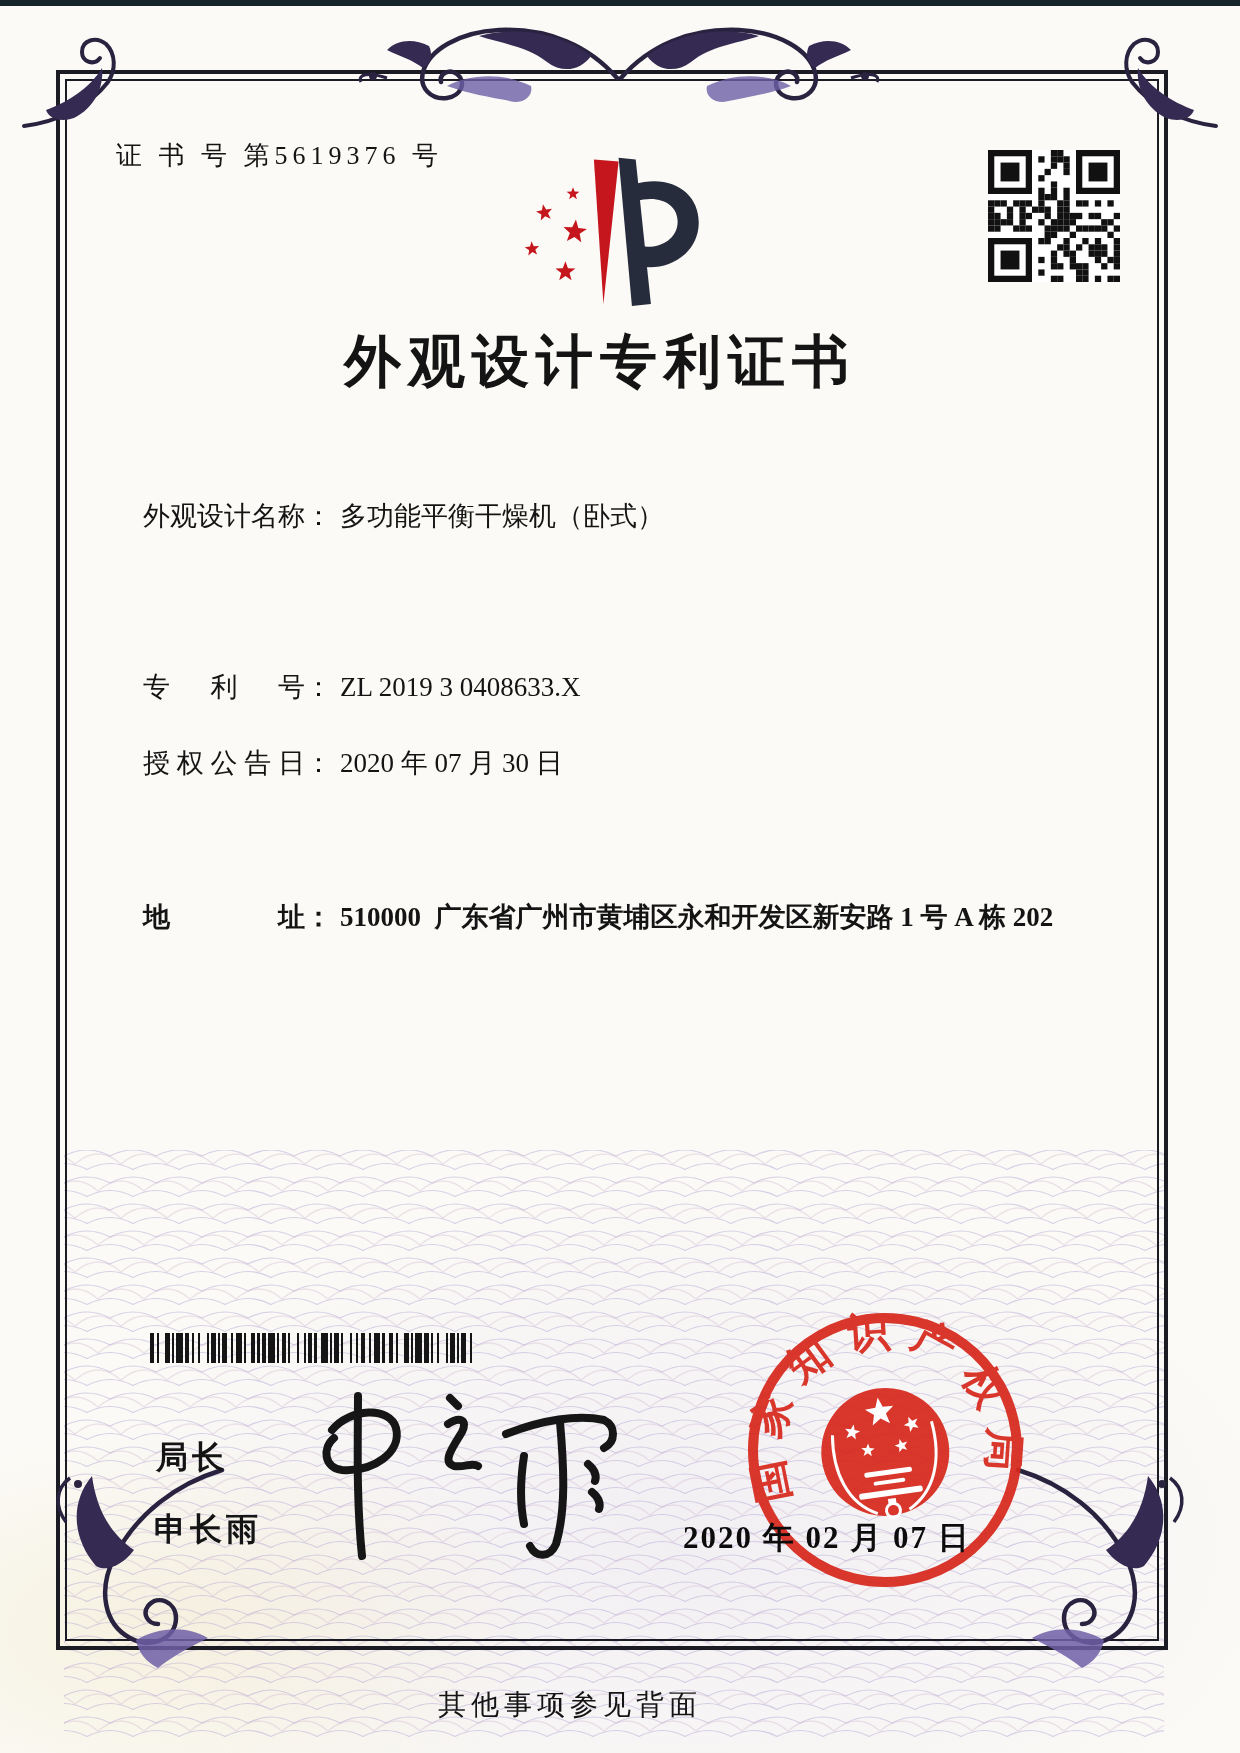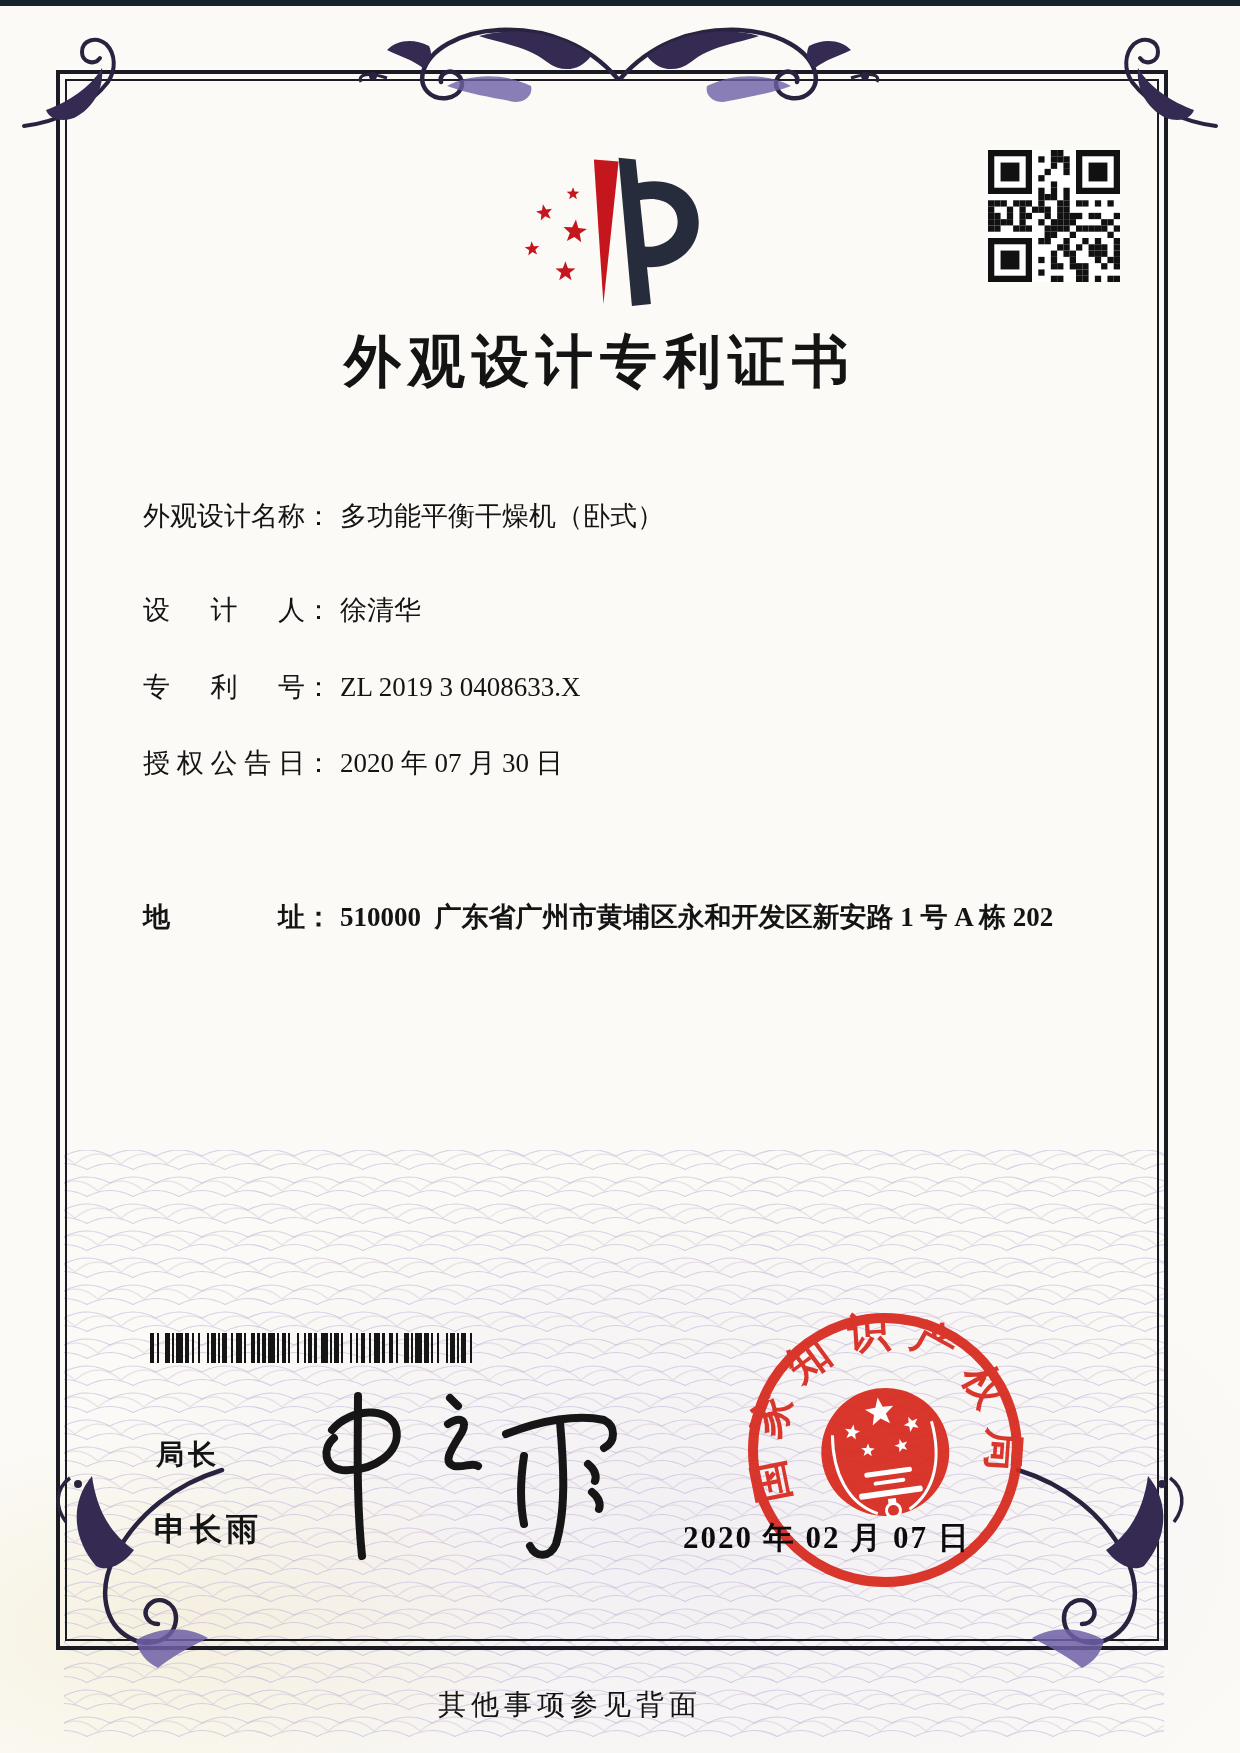"证 书 号 第5619376 号" div.abs { html: none -> <div>证 书 号 第5619376 号</div> }
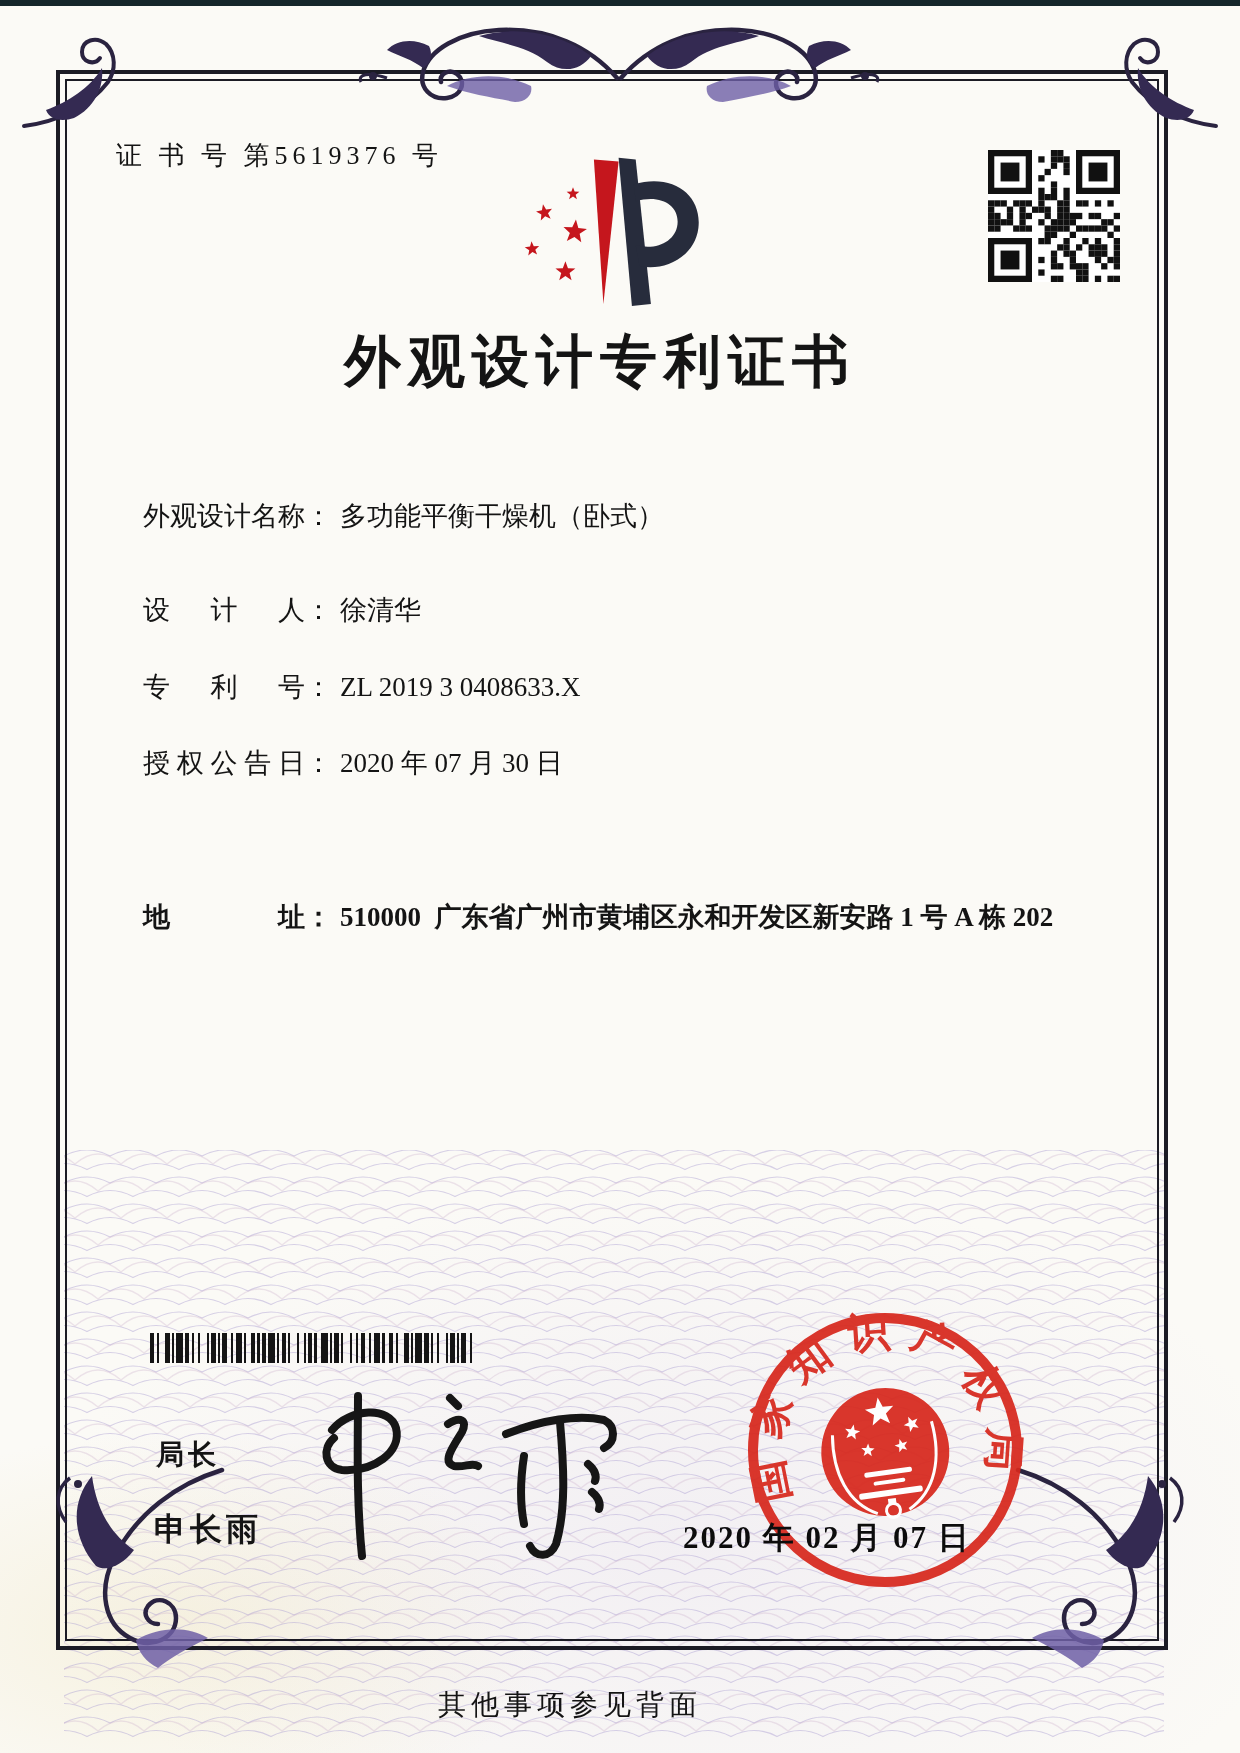"设计人： 徐清华" div.abs { html: <div> <span>设计人</span><span>：</span><span>徐清华</span> </div> -> none }
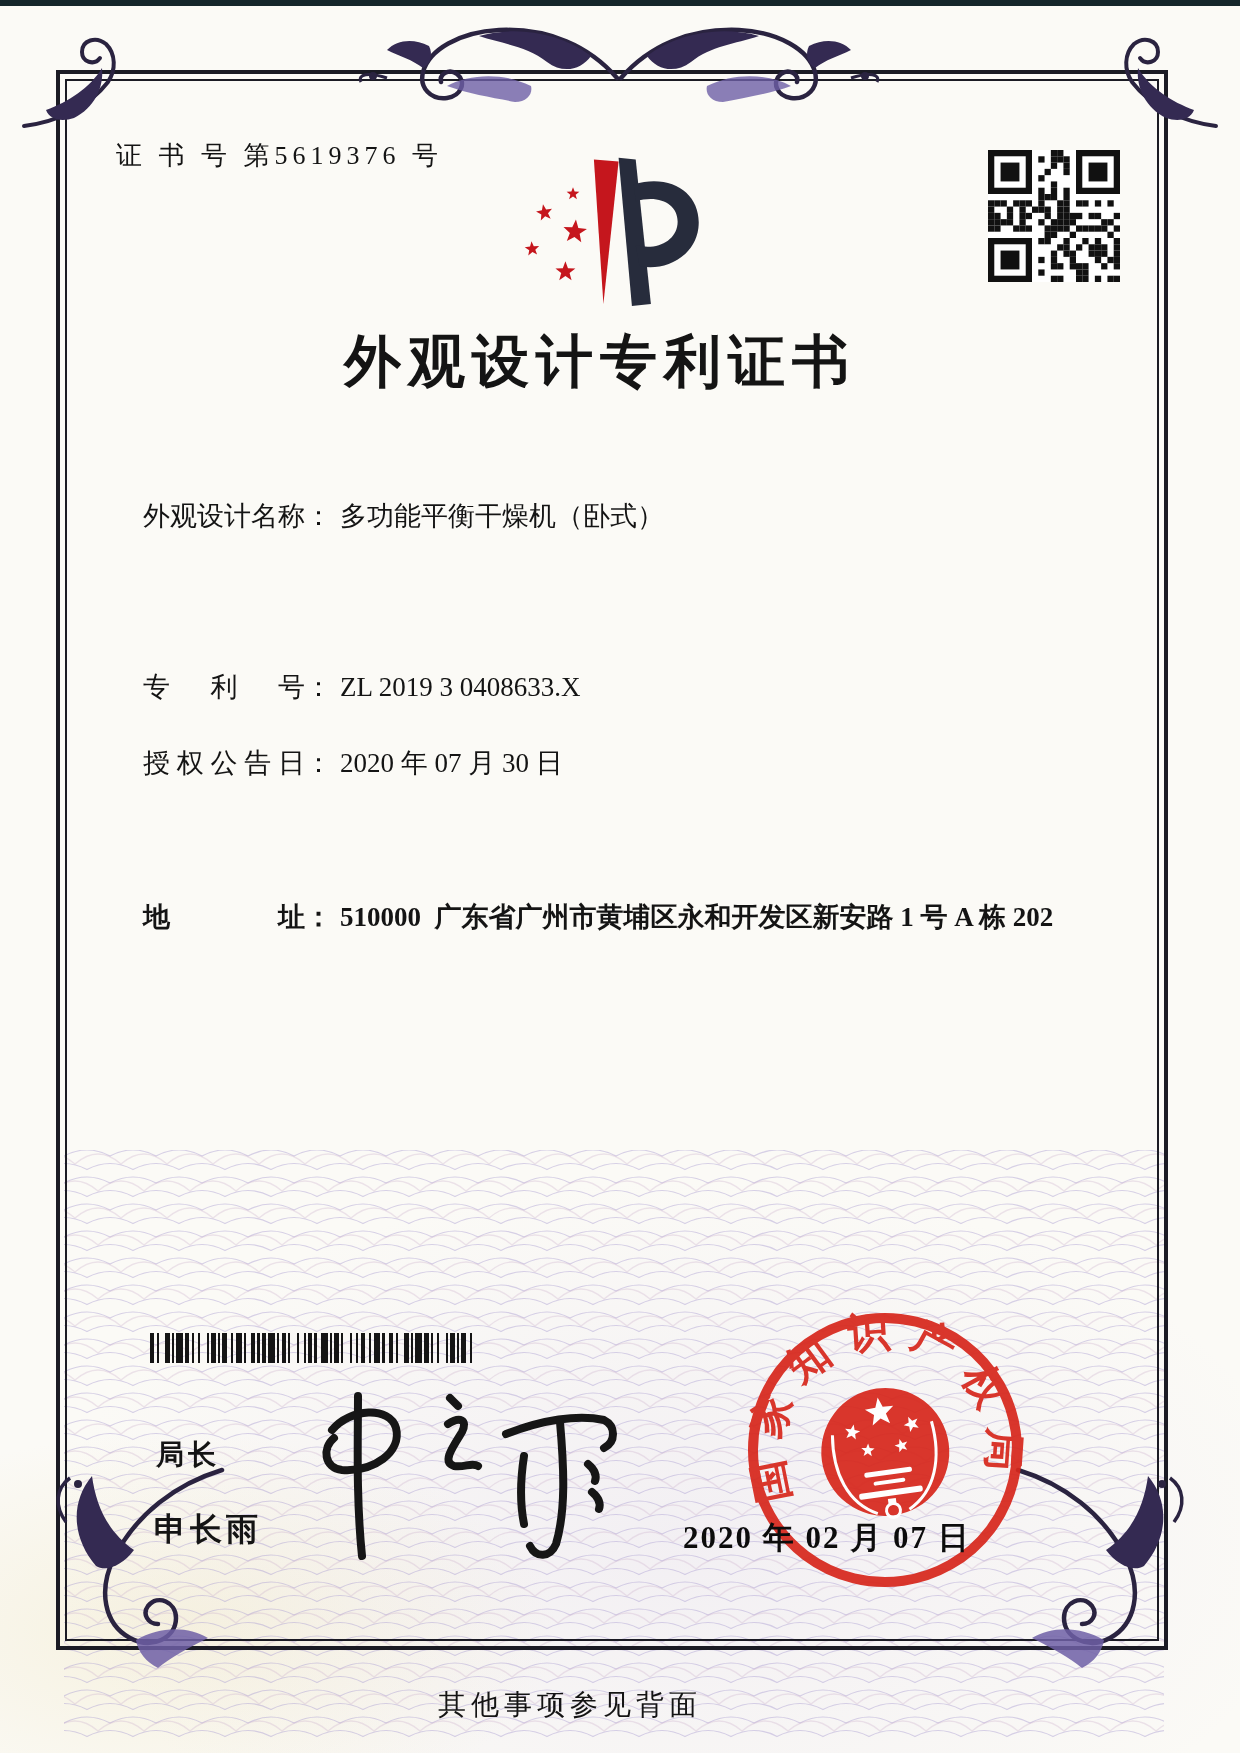"局长" #director-title { font-size: 28px -> 32px }
